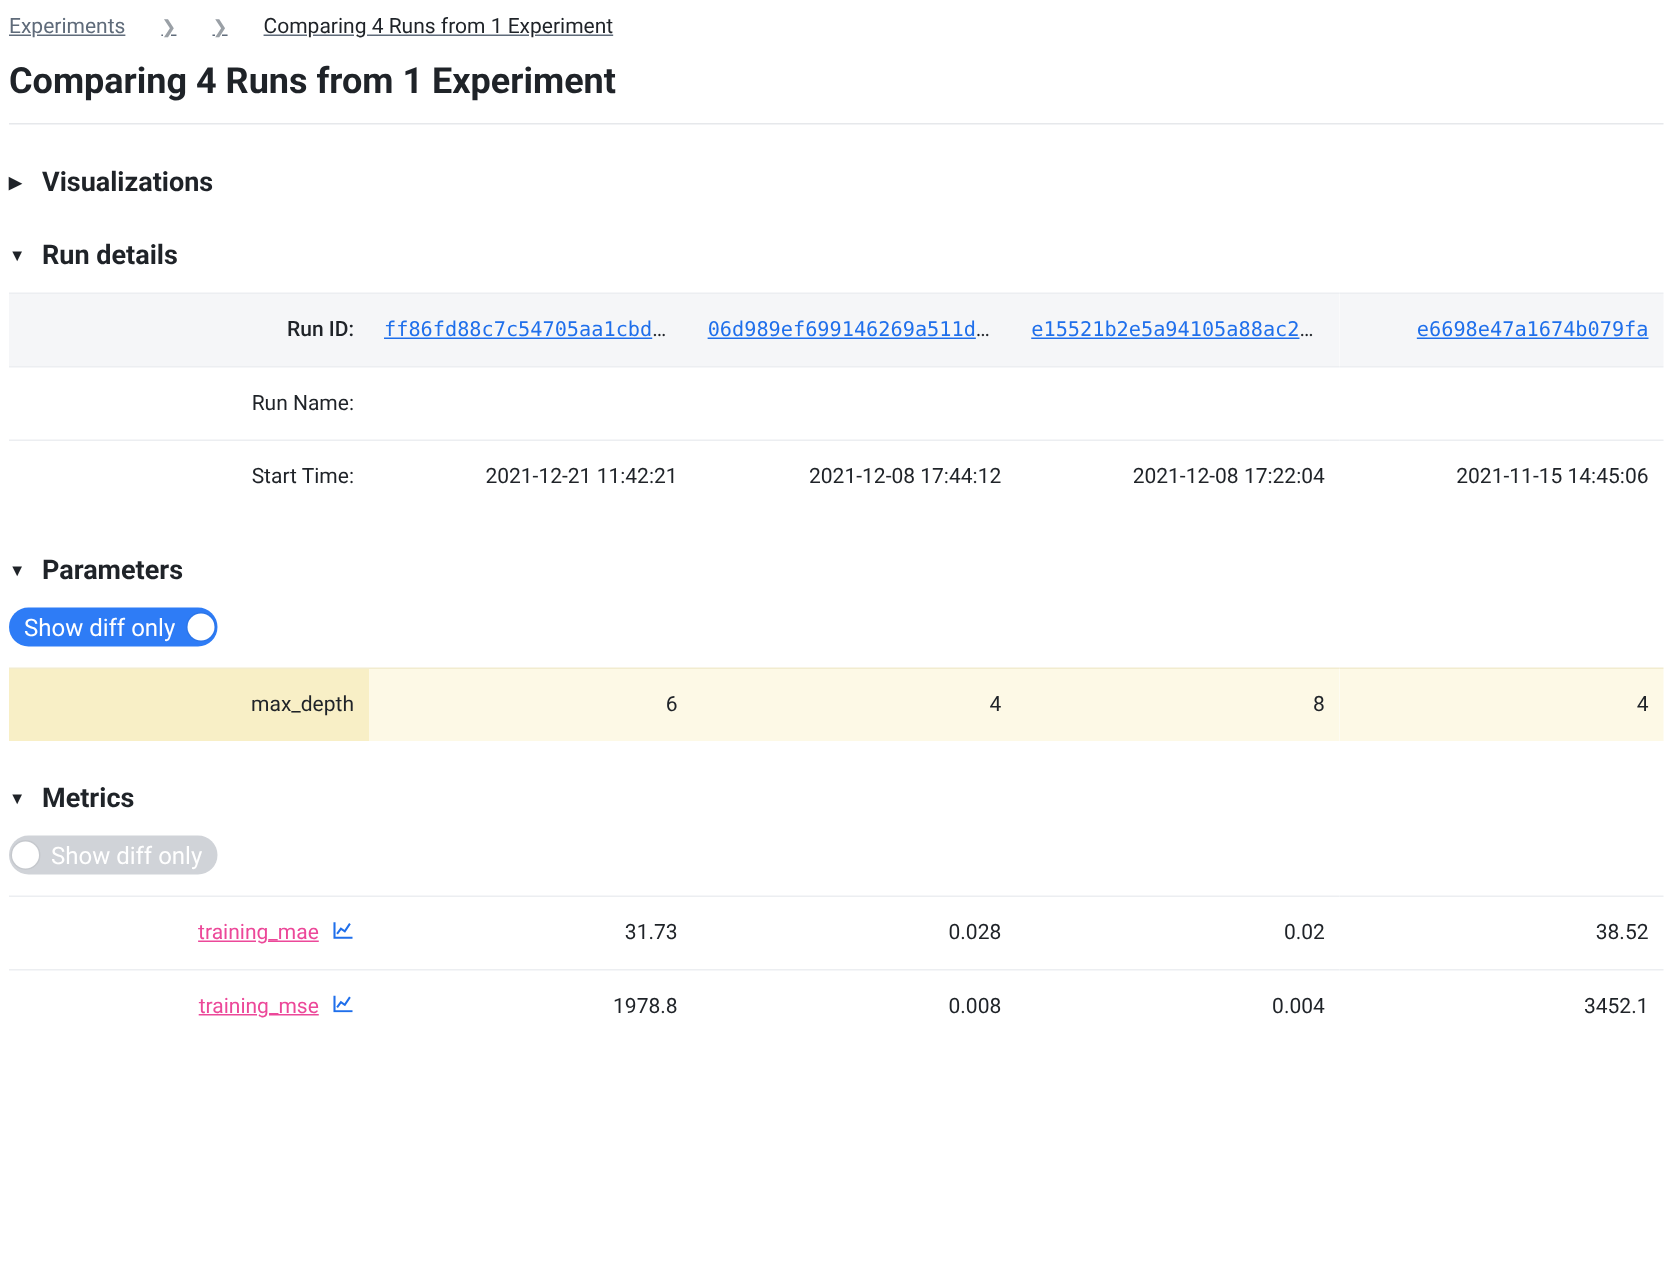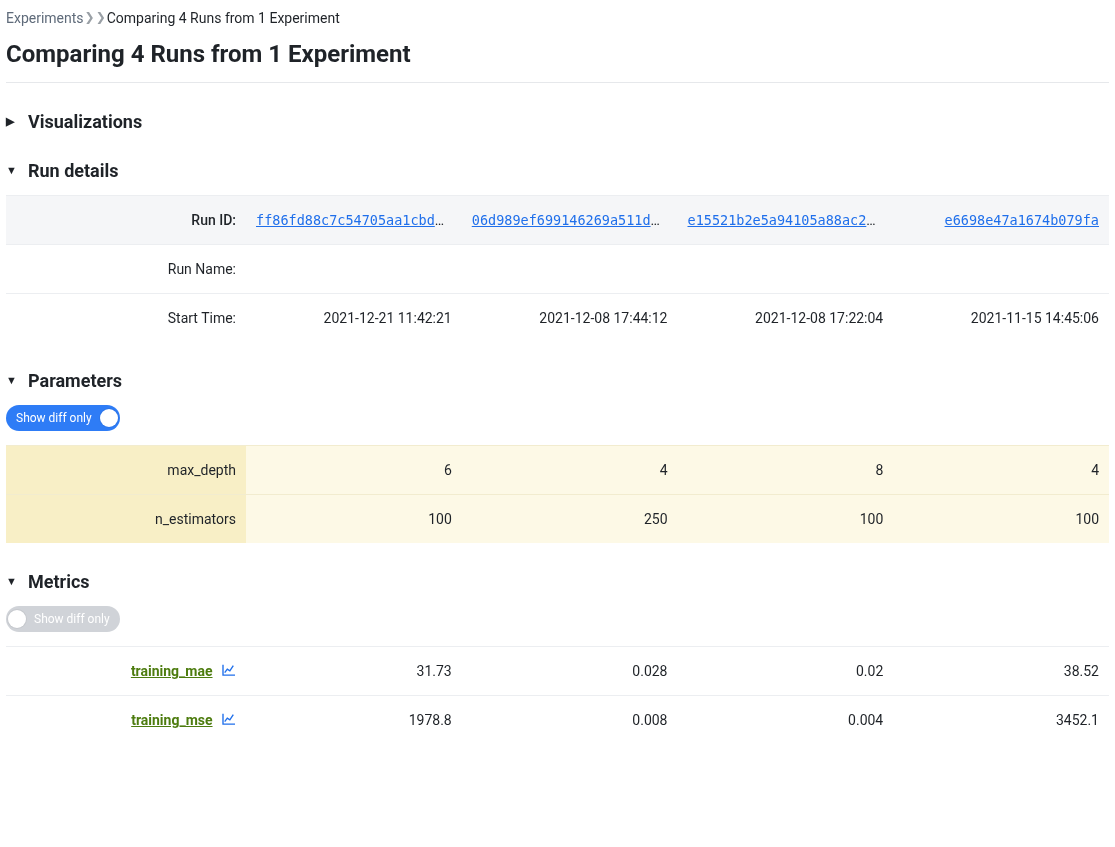"Experiments" .breadcrumb { align-items: none -> center; gap: 1px -> 24px; text-decoration: none -> underline }
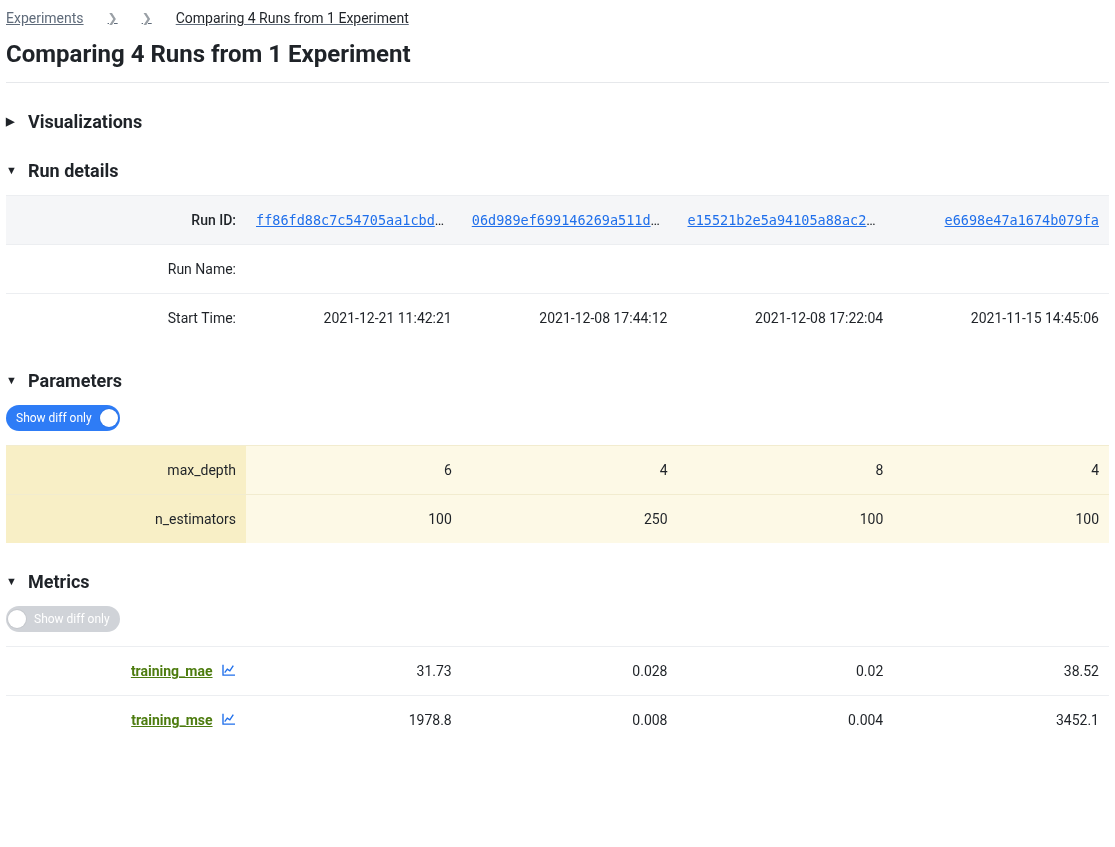"Show diff only" .toggle { font-size: 12px -> 16px }
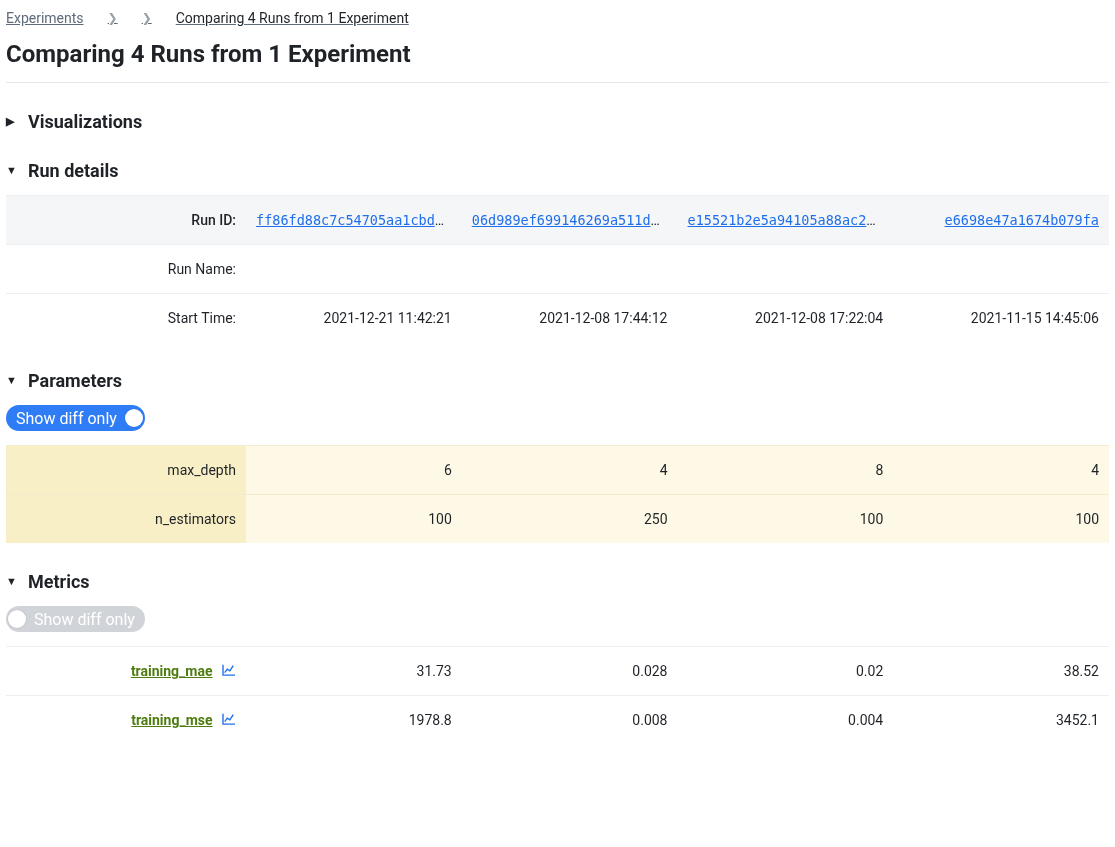"n_estimators" tr { html: <tr> <th>n_estimators</th> <td>100</td> <td>250</td> <td>100</td> <td>100</td> </tr> -> none }
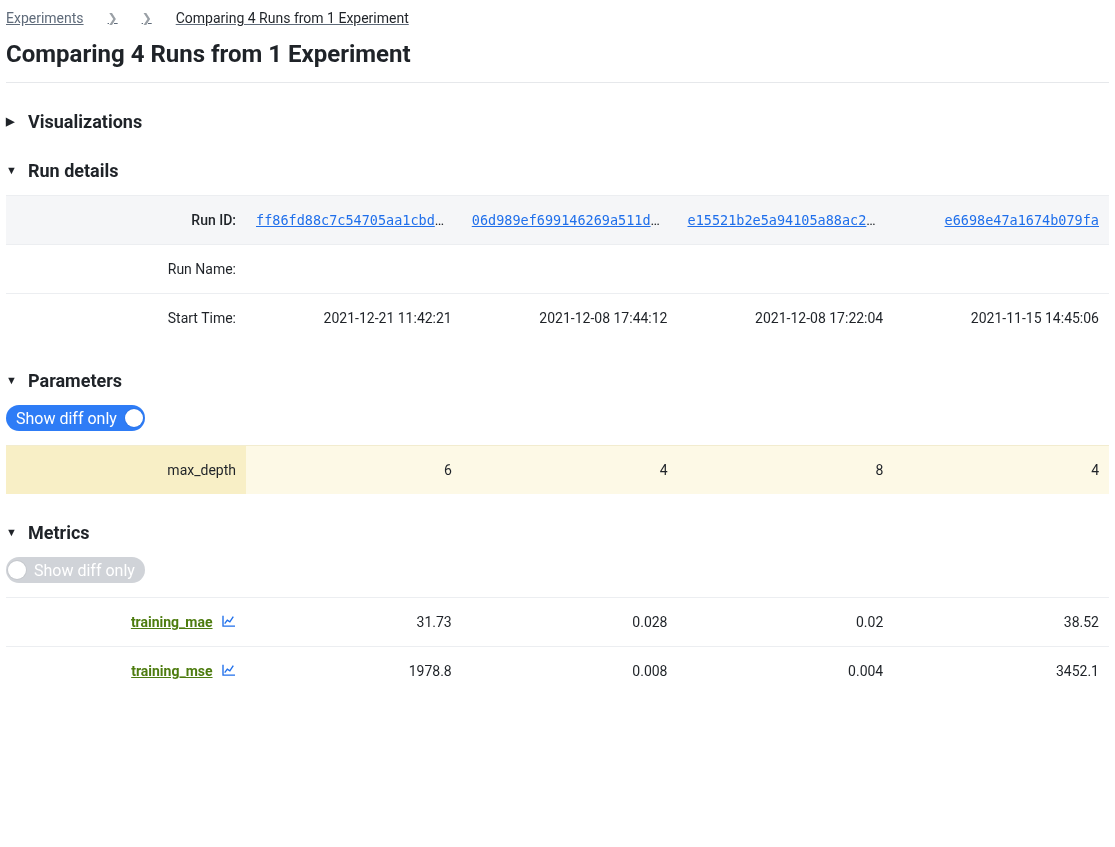"training_mae" .link2 { color: #4d7c0f -> #ec4899; font-weight: bold -> none }
